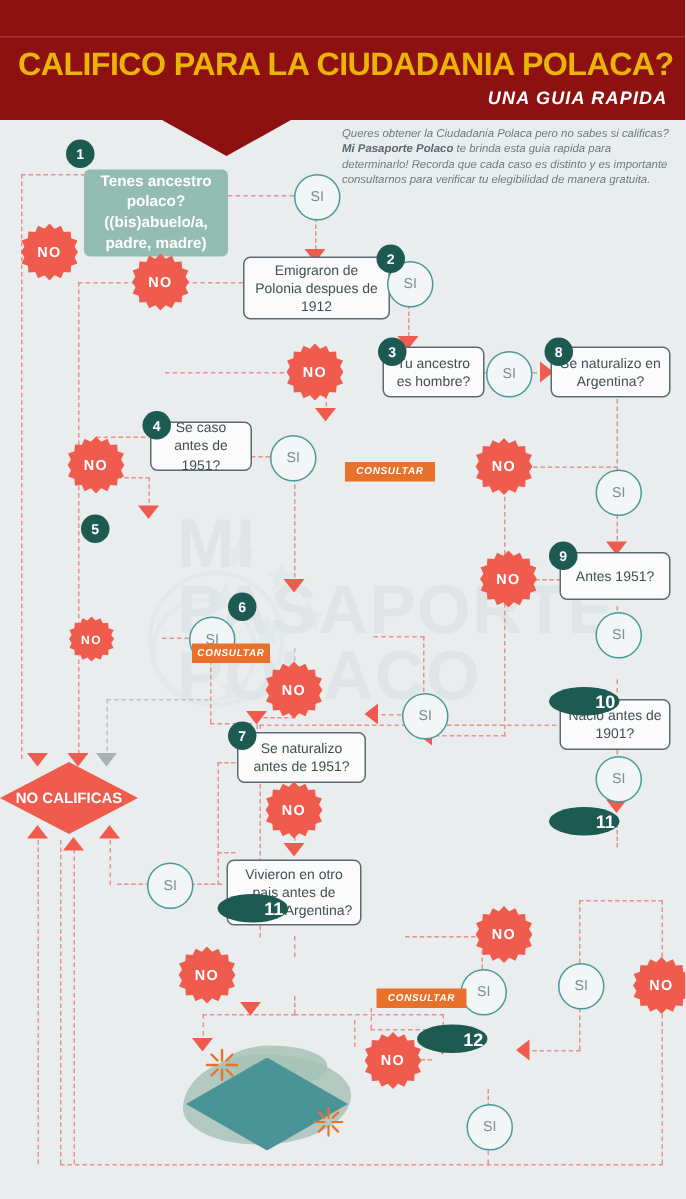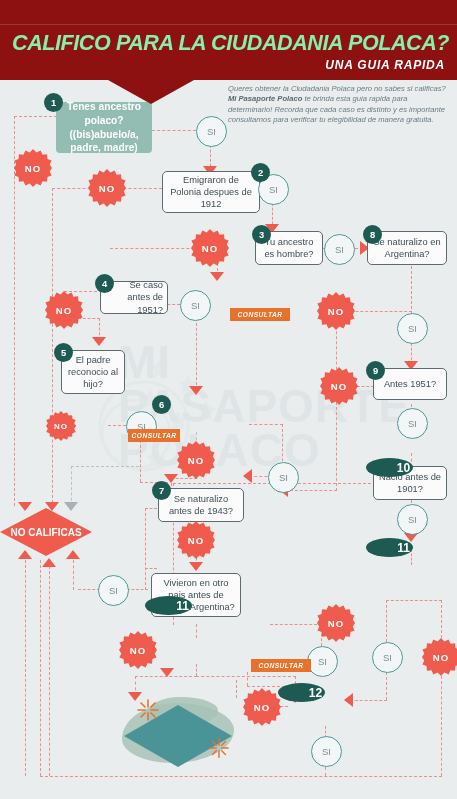"CALIFICO PARA LA CIUDADANIA POLACA?" .header .title { color: #86efac -> #eab308; font-style: italic -> none }
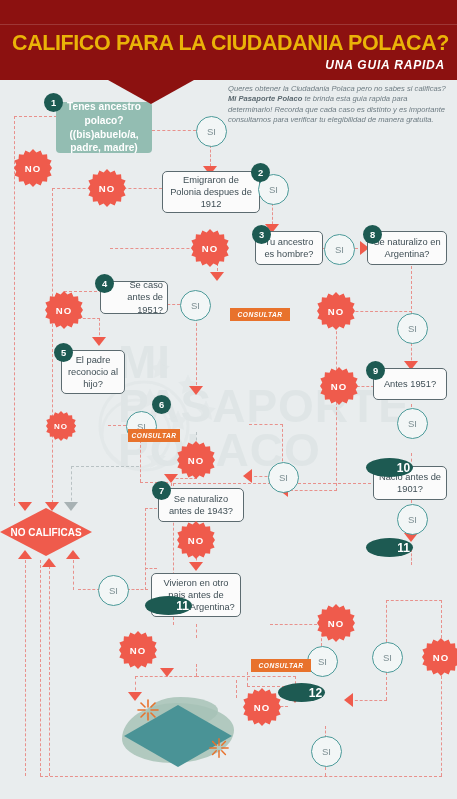"Tenes ancestro polaco? ((bis)abuelo/a," div.qbox { height: 51px -> 58px; top: 102px -> 113px }
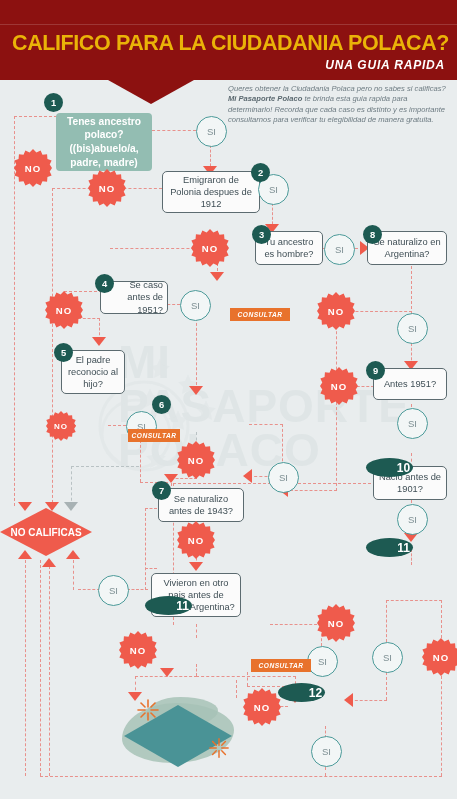"Se caso antes de 1951?" div.qbox { text-align: right -> none }
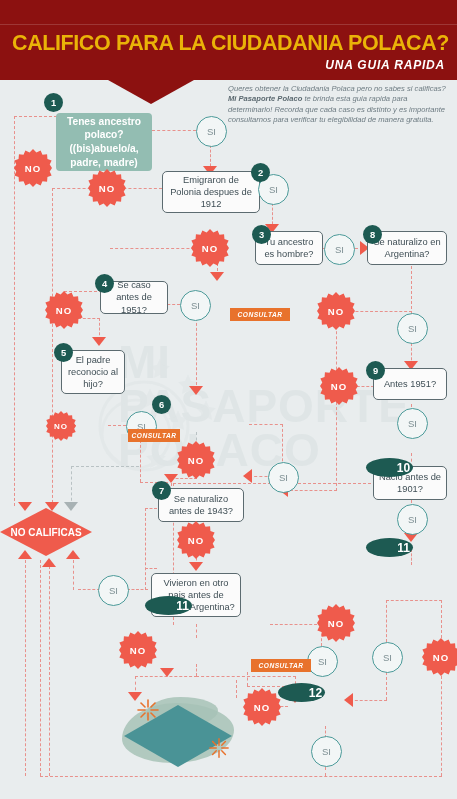"El padre reconocio al hijo?" div.qbox { html: <div>El padre reconocio al hijo?</div> -> none }
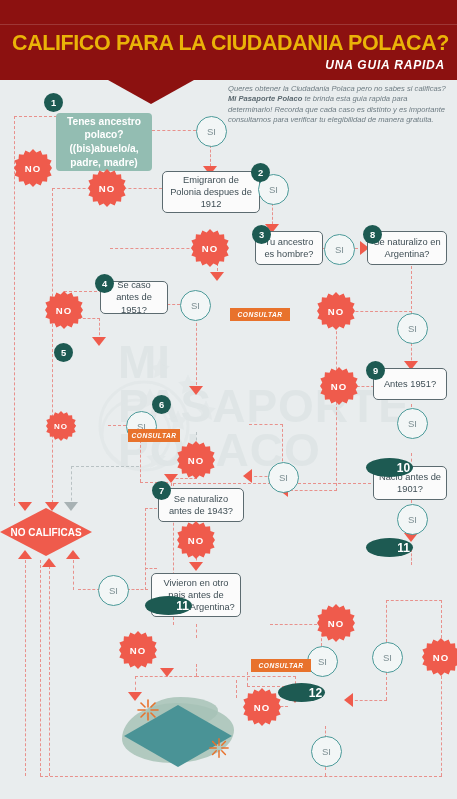"Se naturalizo antes de 1943?" div.qbox { text: 1943 -> 1951 }
